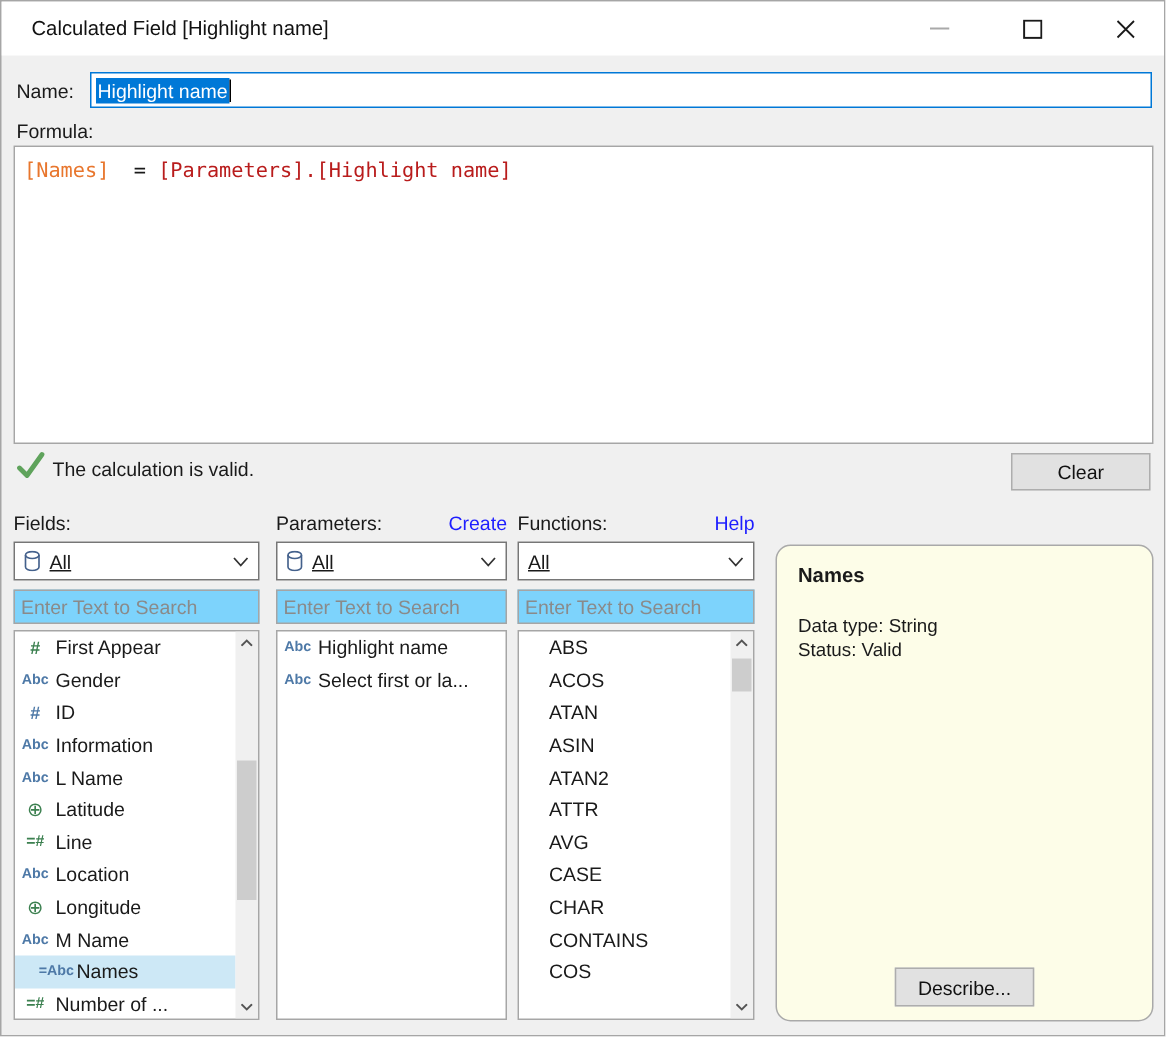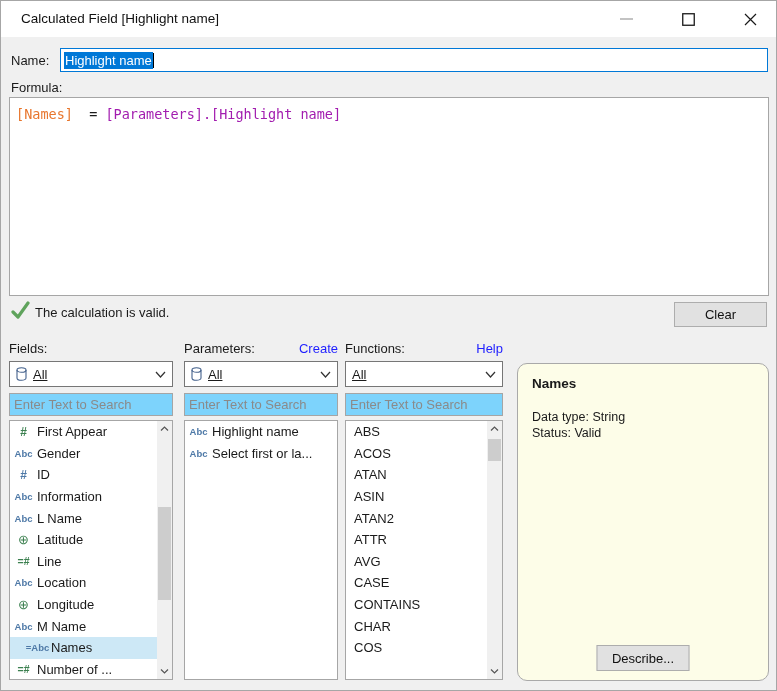"[Parameters].[Highlight name]" .f-param { color: #a21caf -> #b91c1c }
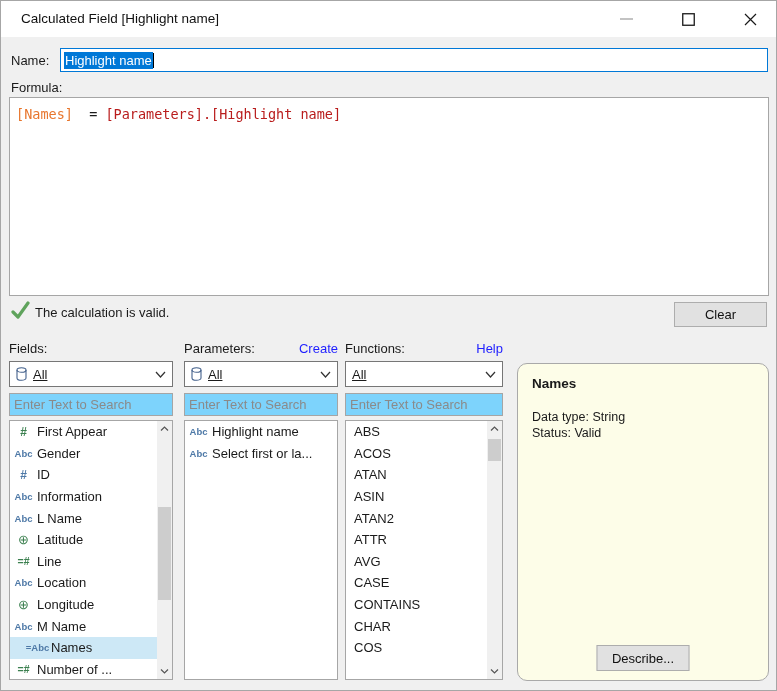"ABS" .frow { padding-left: 8px -> 20px }
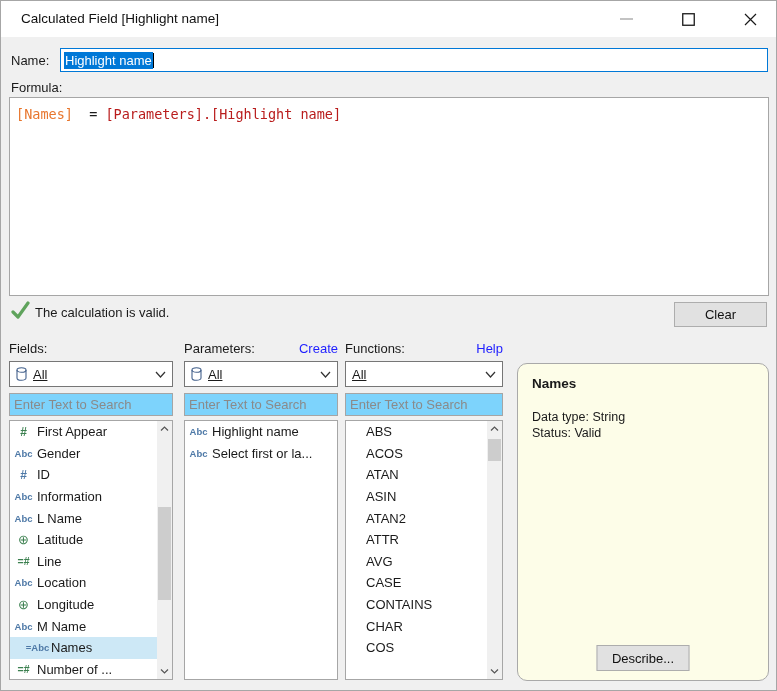"CONTAINS" div.lrow { order: before "CHAR" -> after "CHAR" }
